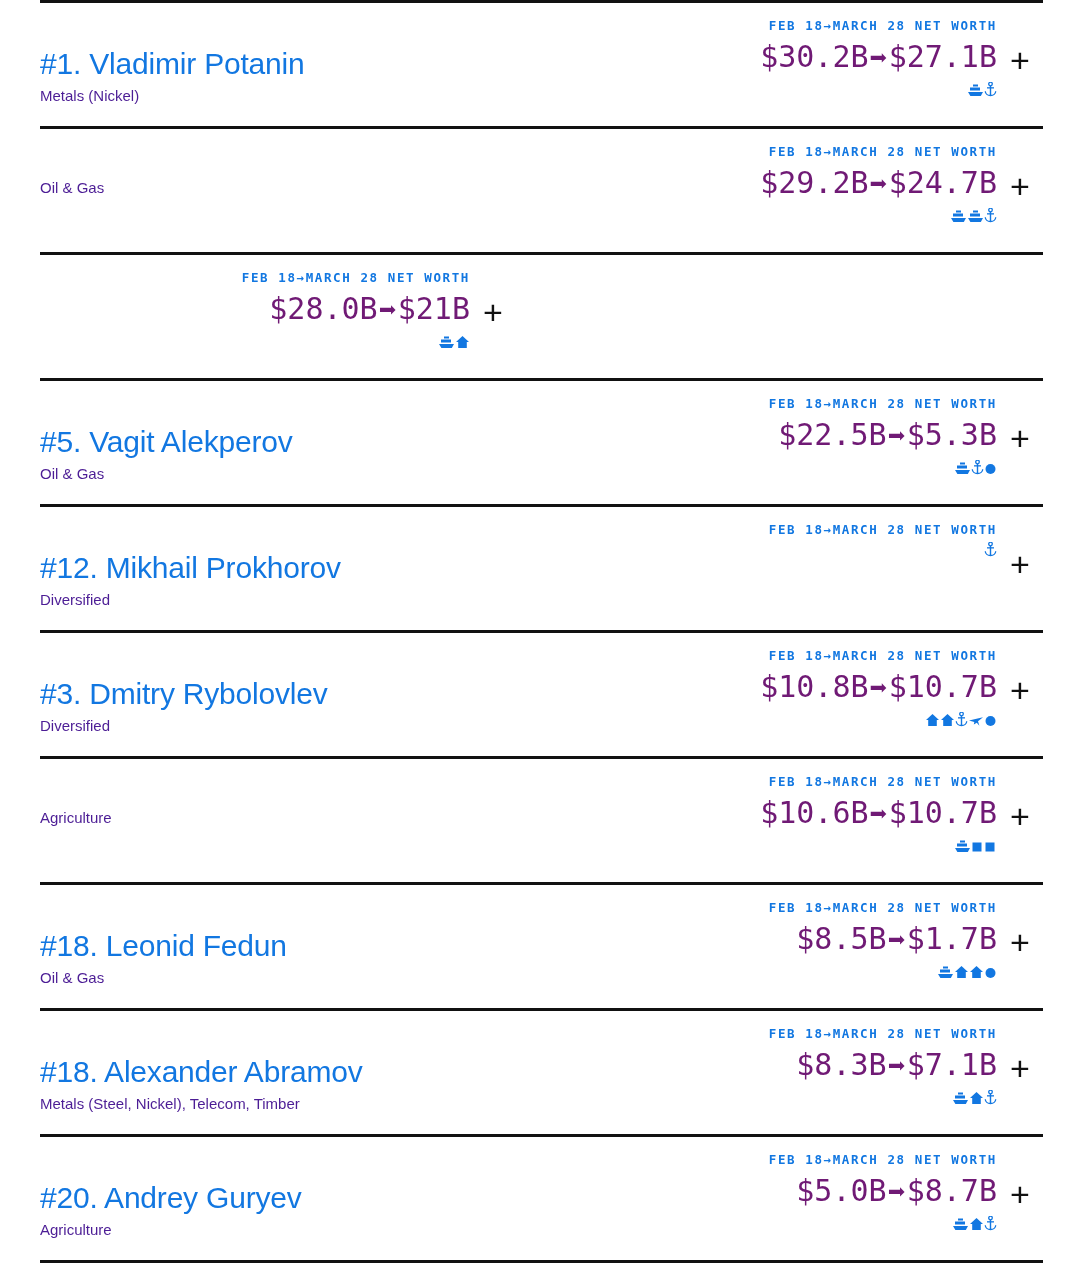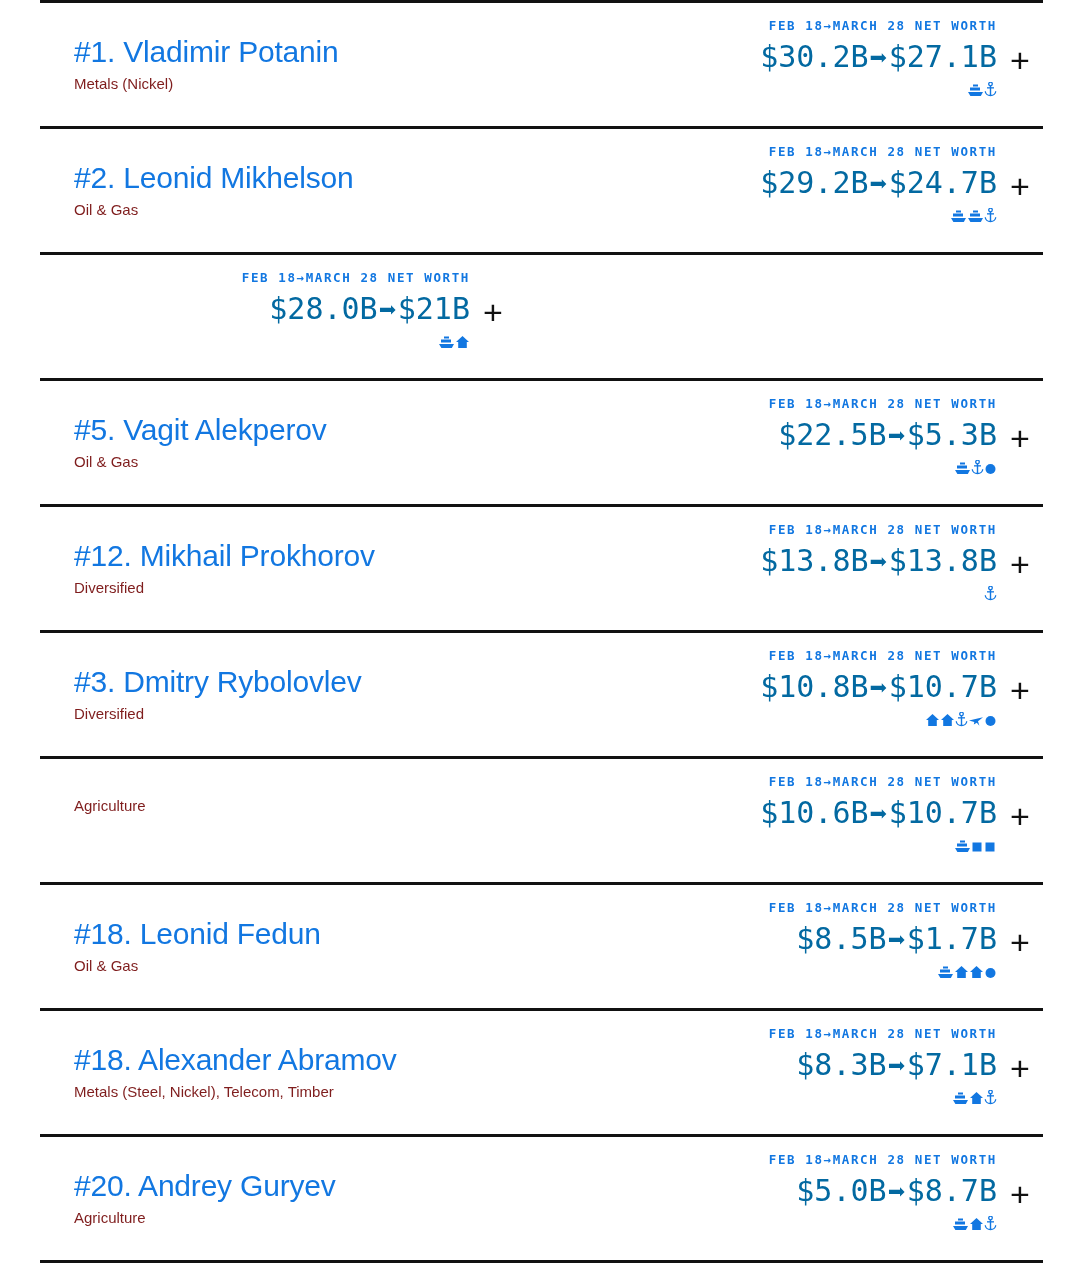"#1. Vladimir Potanin" .left { margin-left: 34px -> none; padding-top: 32px -> 44px }
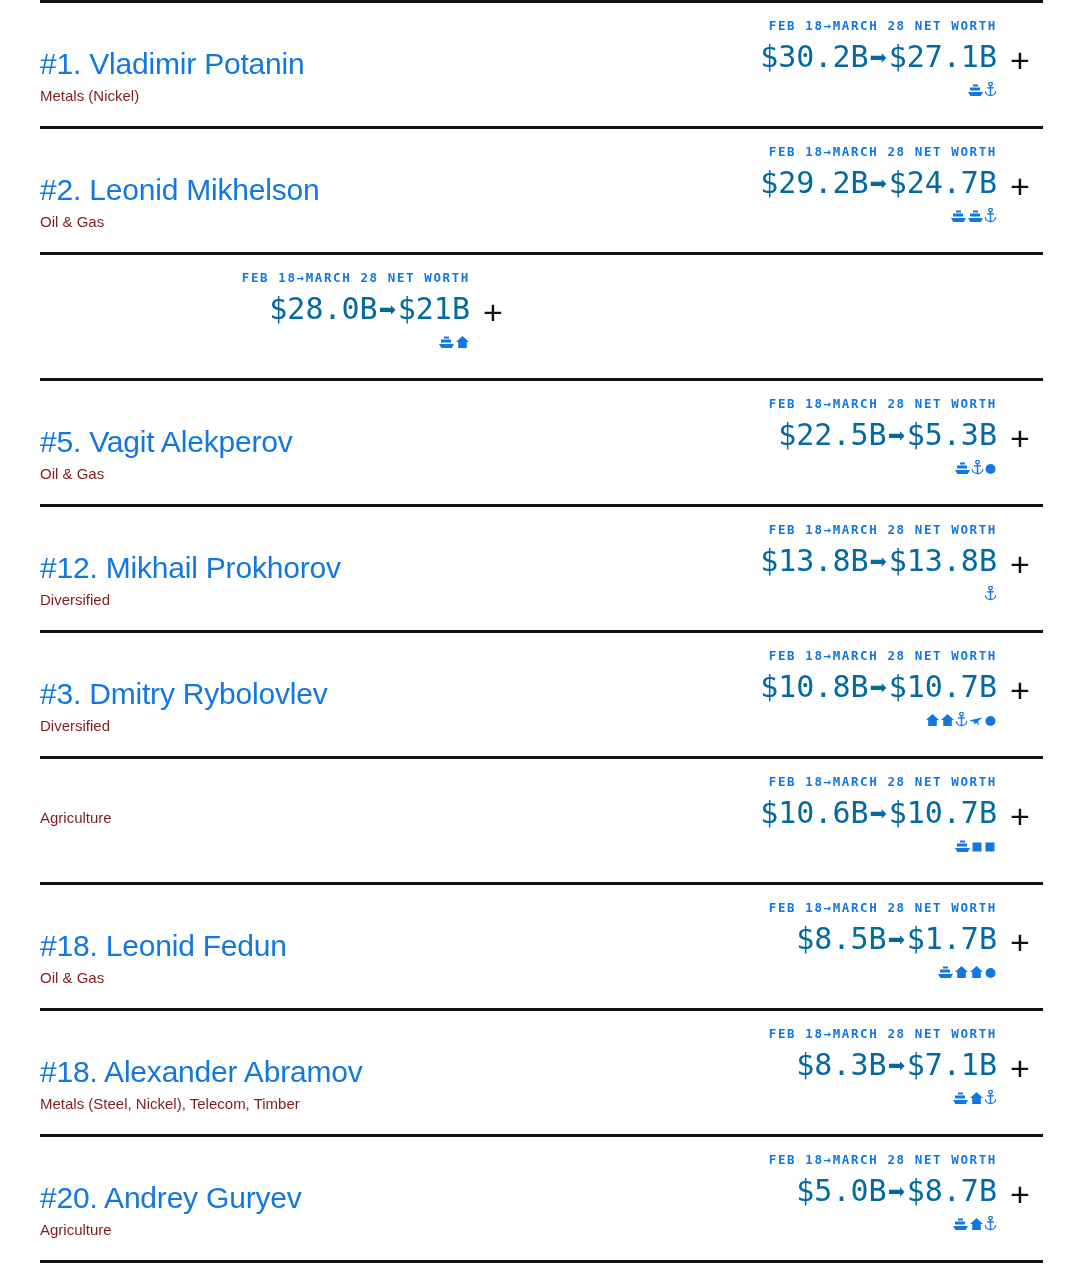"$30.2B➡$27.1B" .worth { color: #0369a1 -> #701a75 }
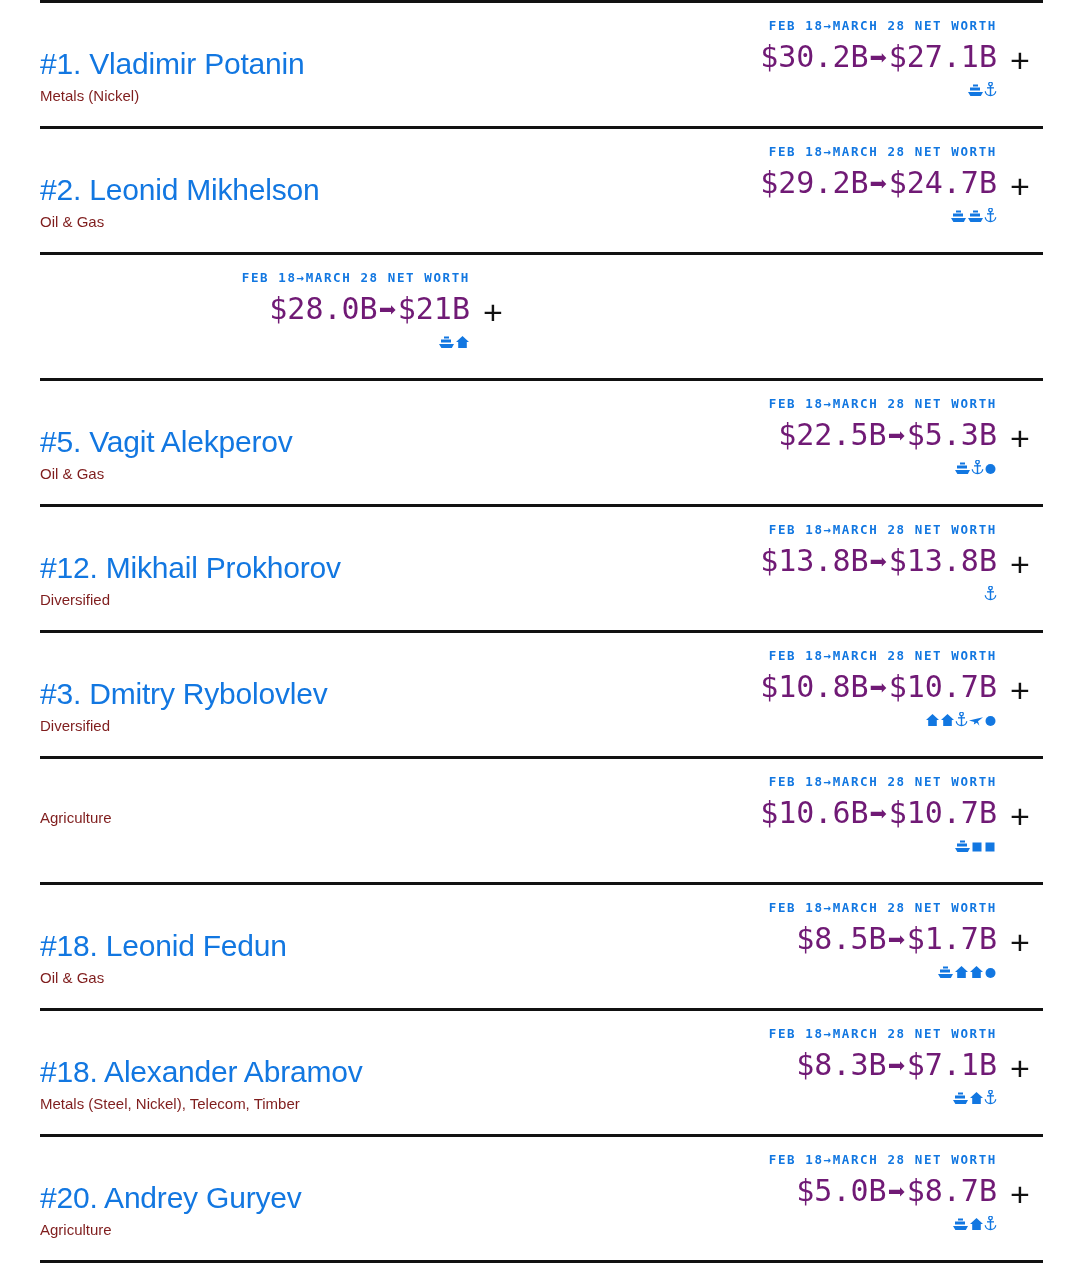"Metals (Nickel)" .sector { color: #7f1d1d -> #4c1d95 }
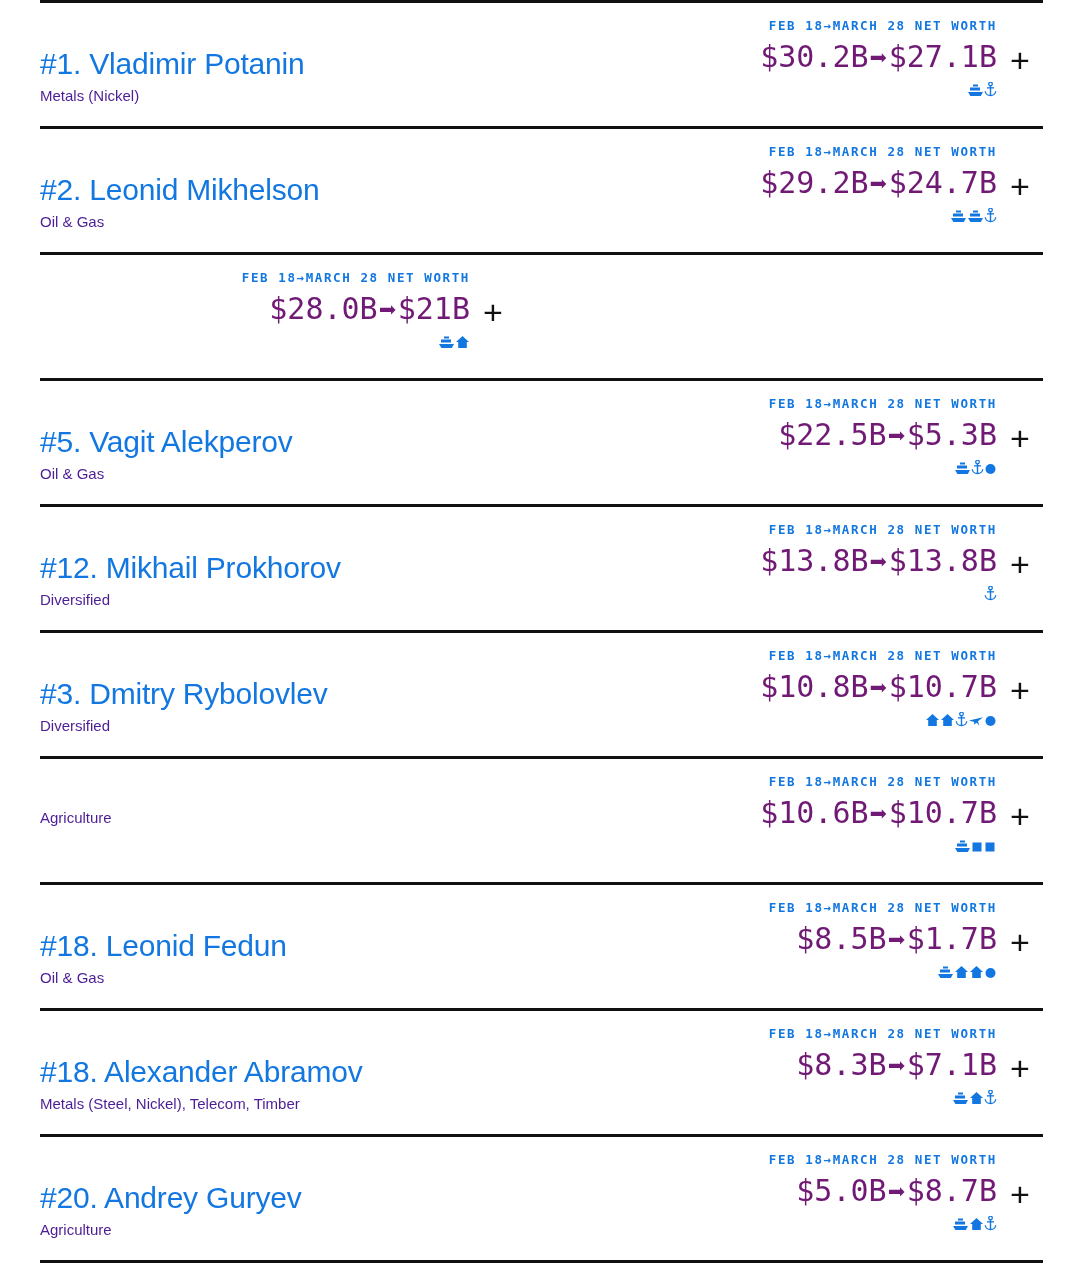"#2. Leonid Mikhelson" div.name { html: <div>#2. Leonid Mikhelson</div> -> none }
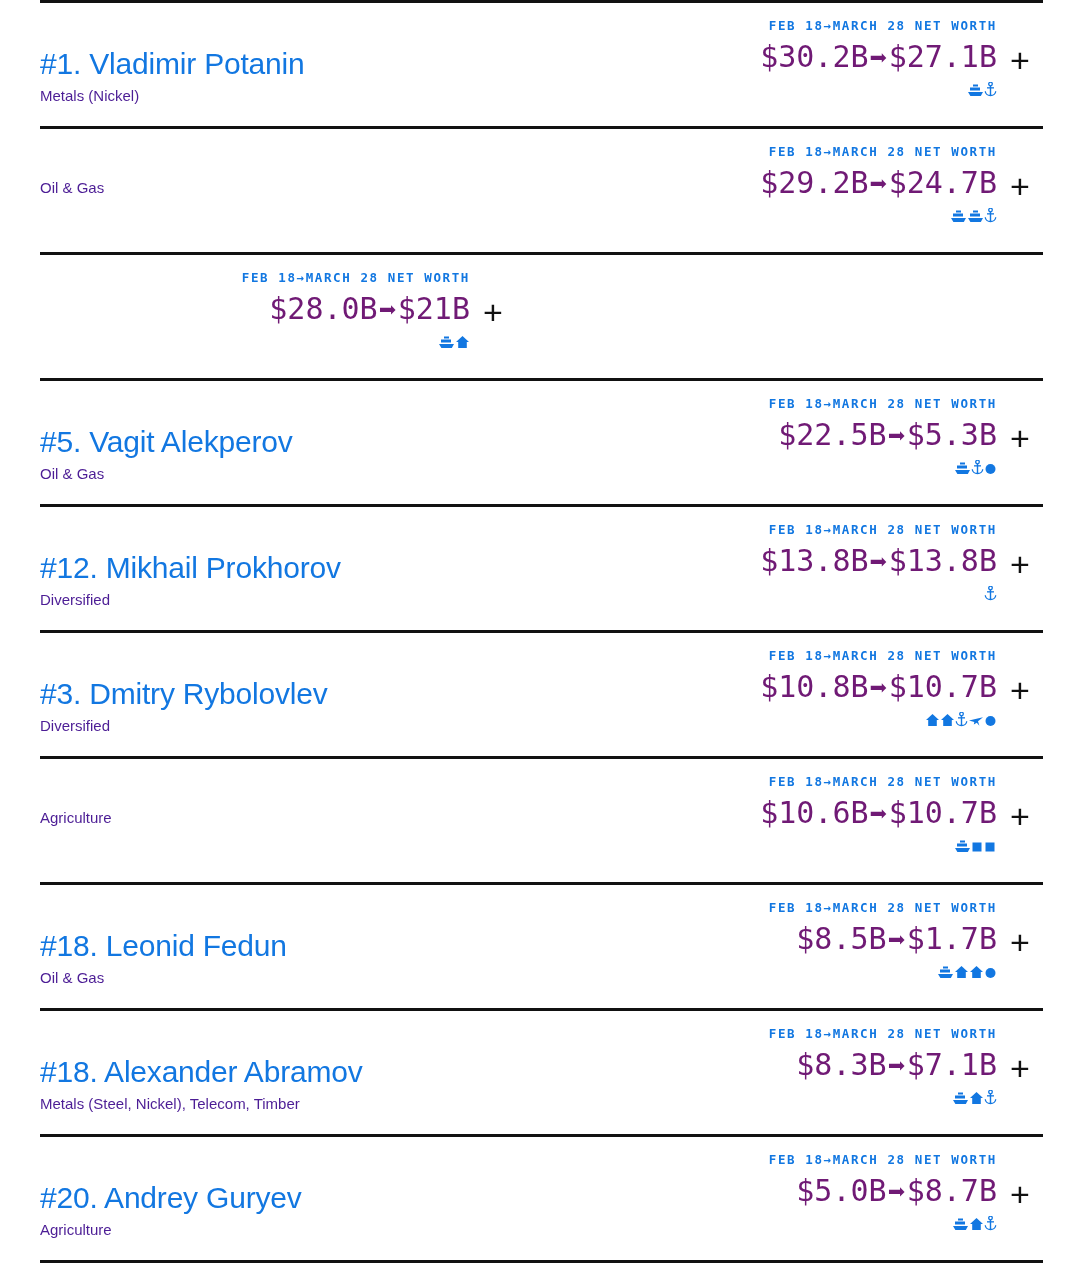"$13.8B➡$13.8B" div.worth { html: <div><span>$13.8B</span><span>➡</span><span>$13.8B</span></div> -> none }
